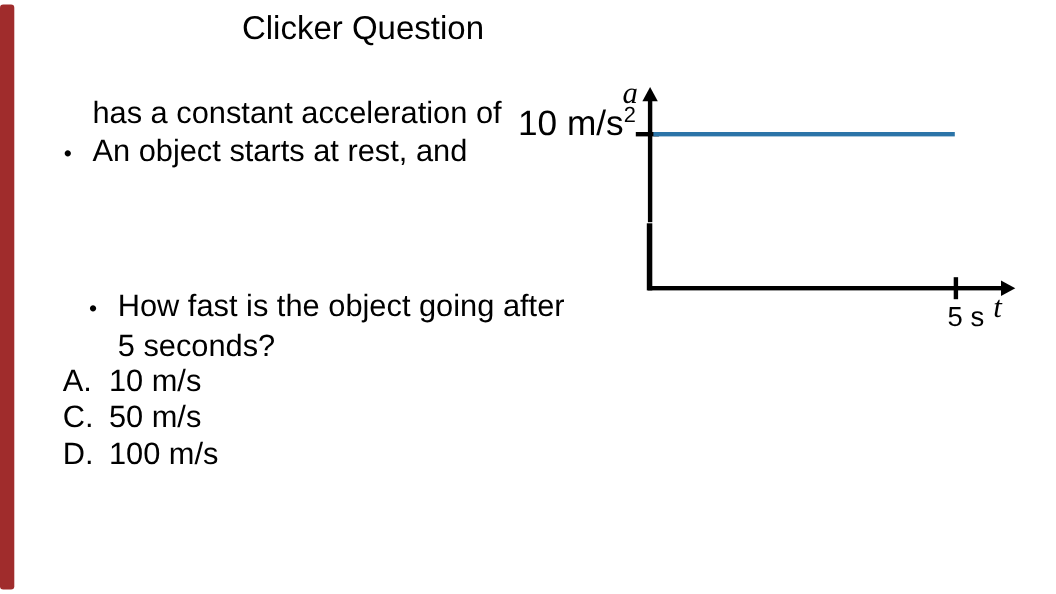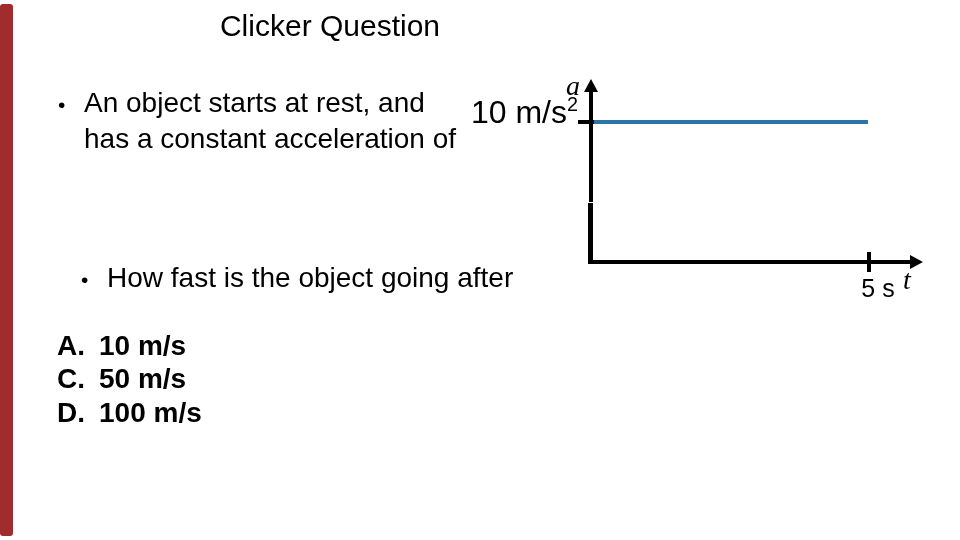"• An object starts at" div.line { order: before "has a constant acceleration of" -> after "has a constant acceleration of" }
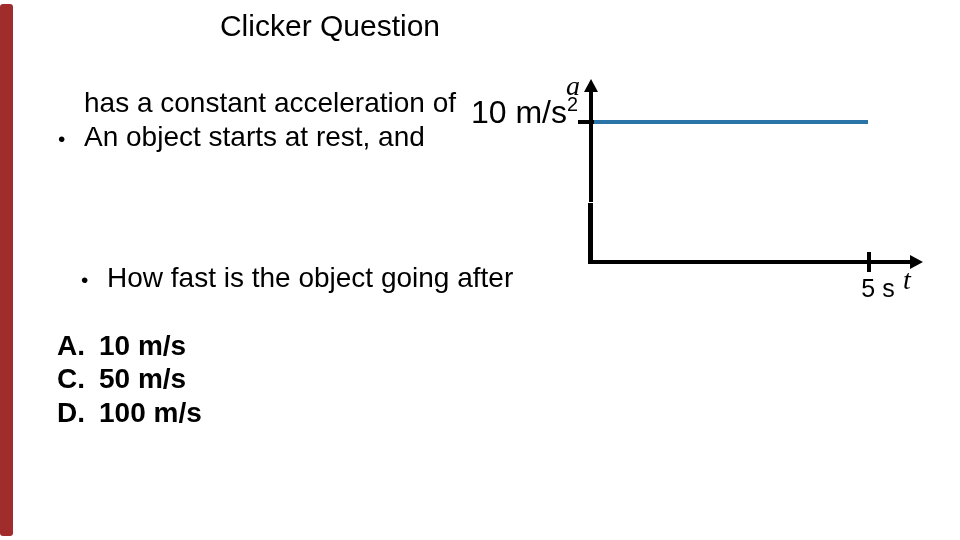"5 seconds?" div.line { html: none -> <div> <span>5 seconds?</span> </div> }
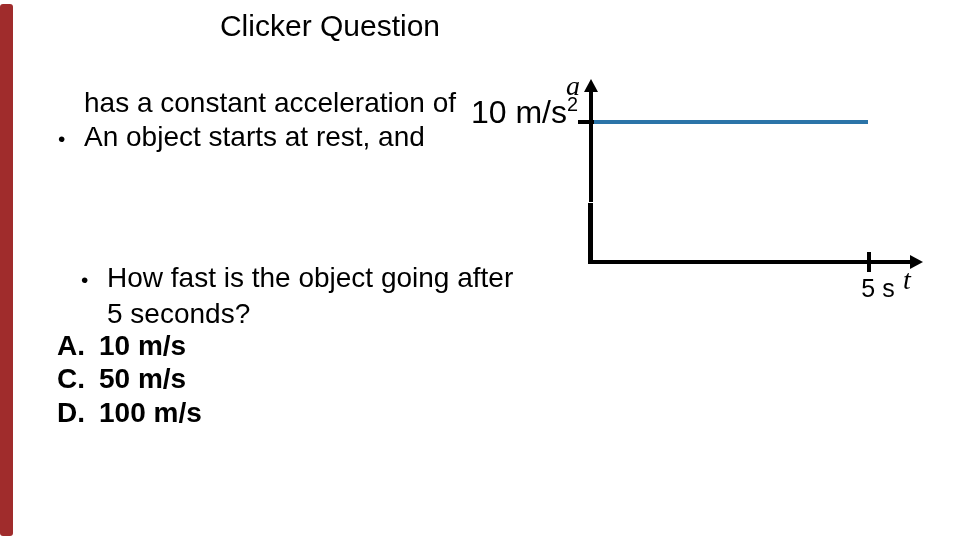"A. 10 m/s" .opt-row { font-weight: bold -> none }
